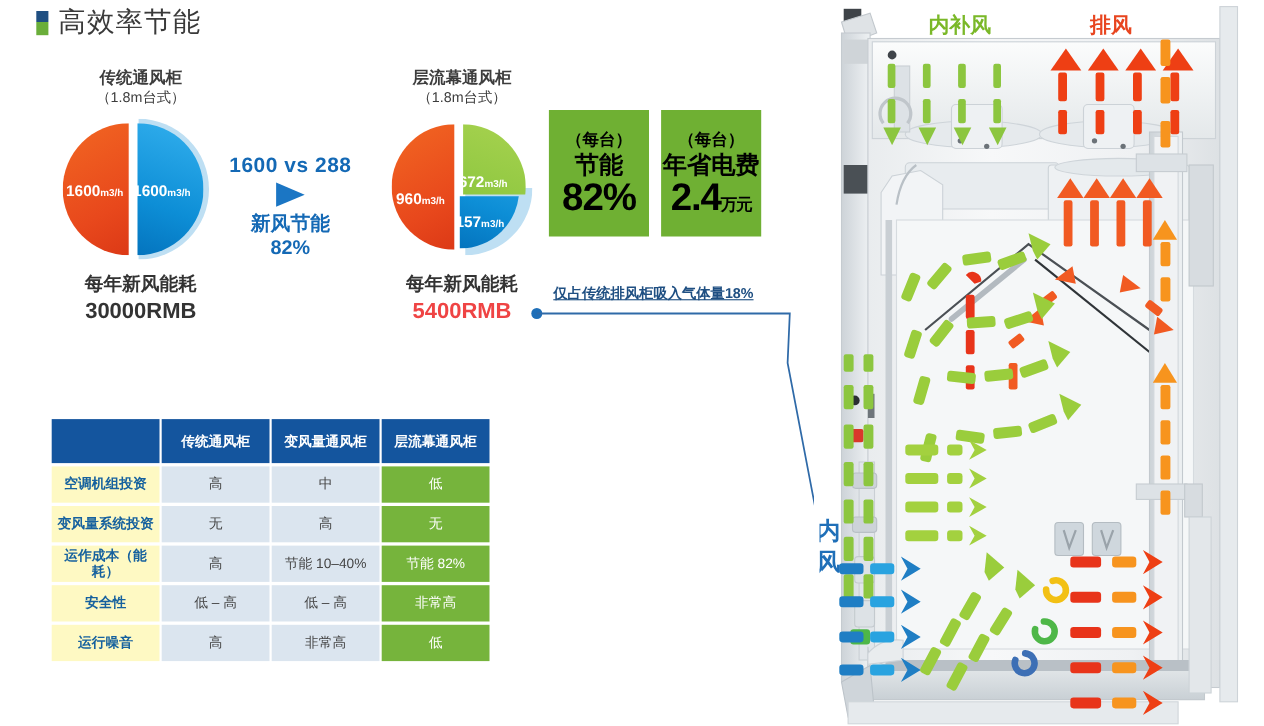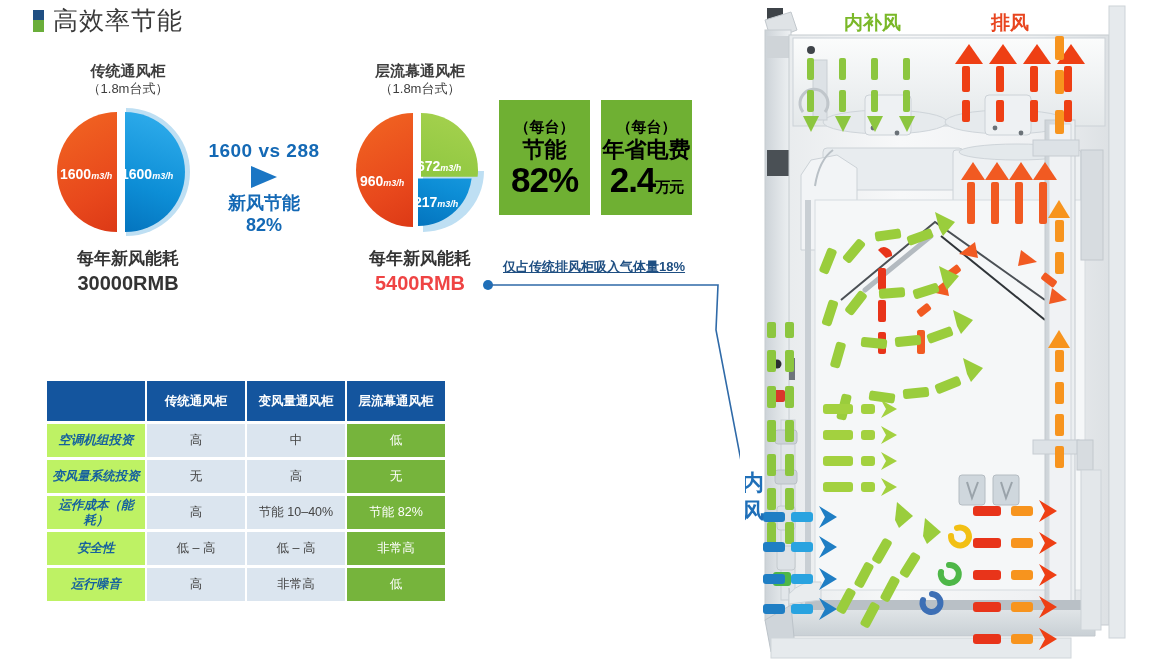"m3/h" .pieLabel .u { font-style: italic -> none }
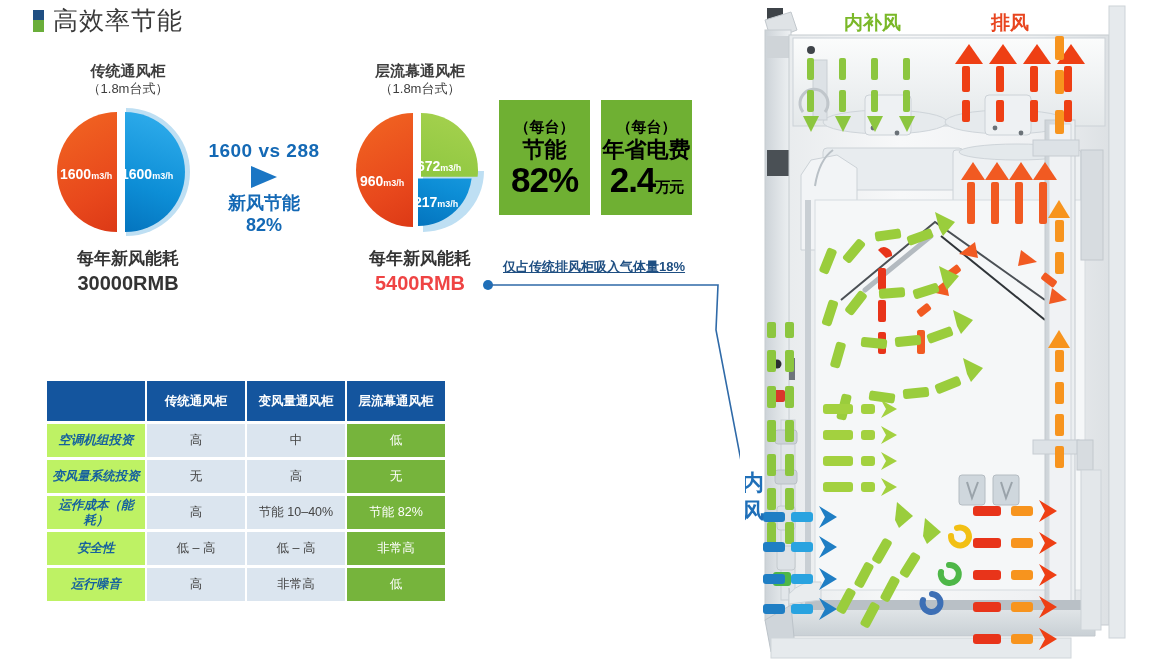"217" span.v { text: 217 -> 157 }
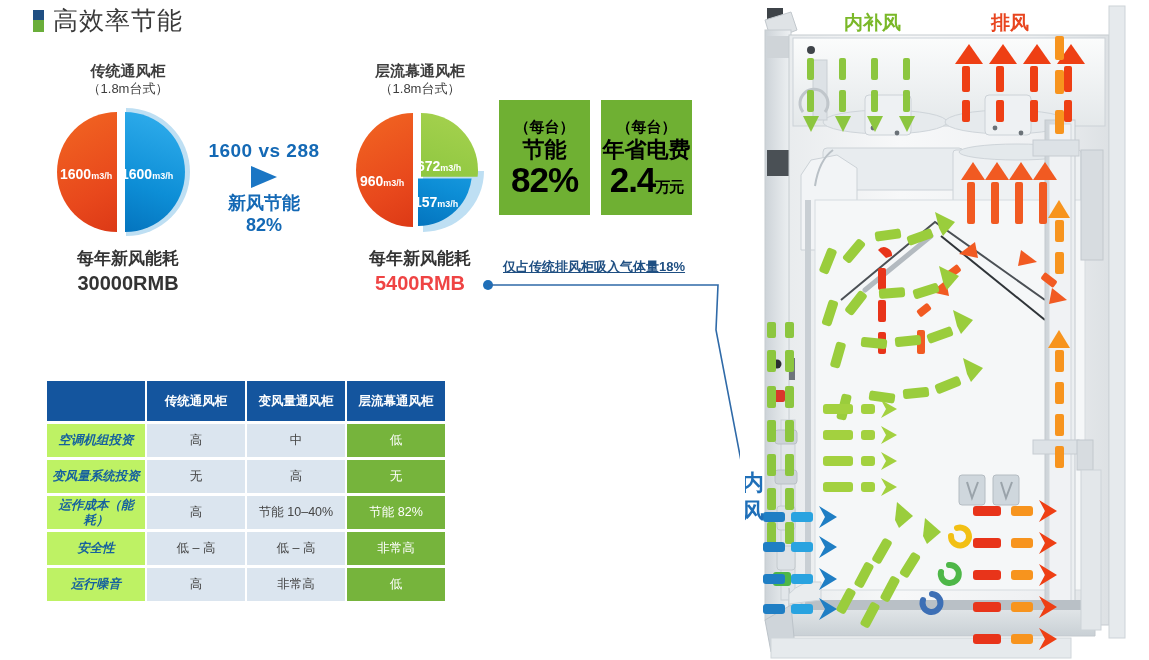"空调机组投资" .tbl td.rowhead { background: #bef264 -> #fef9c3; font-style: italic -> none }
